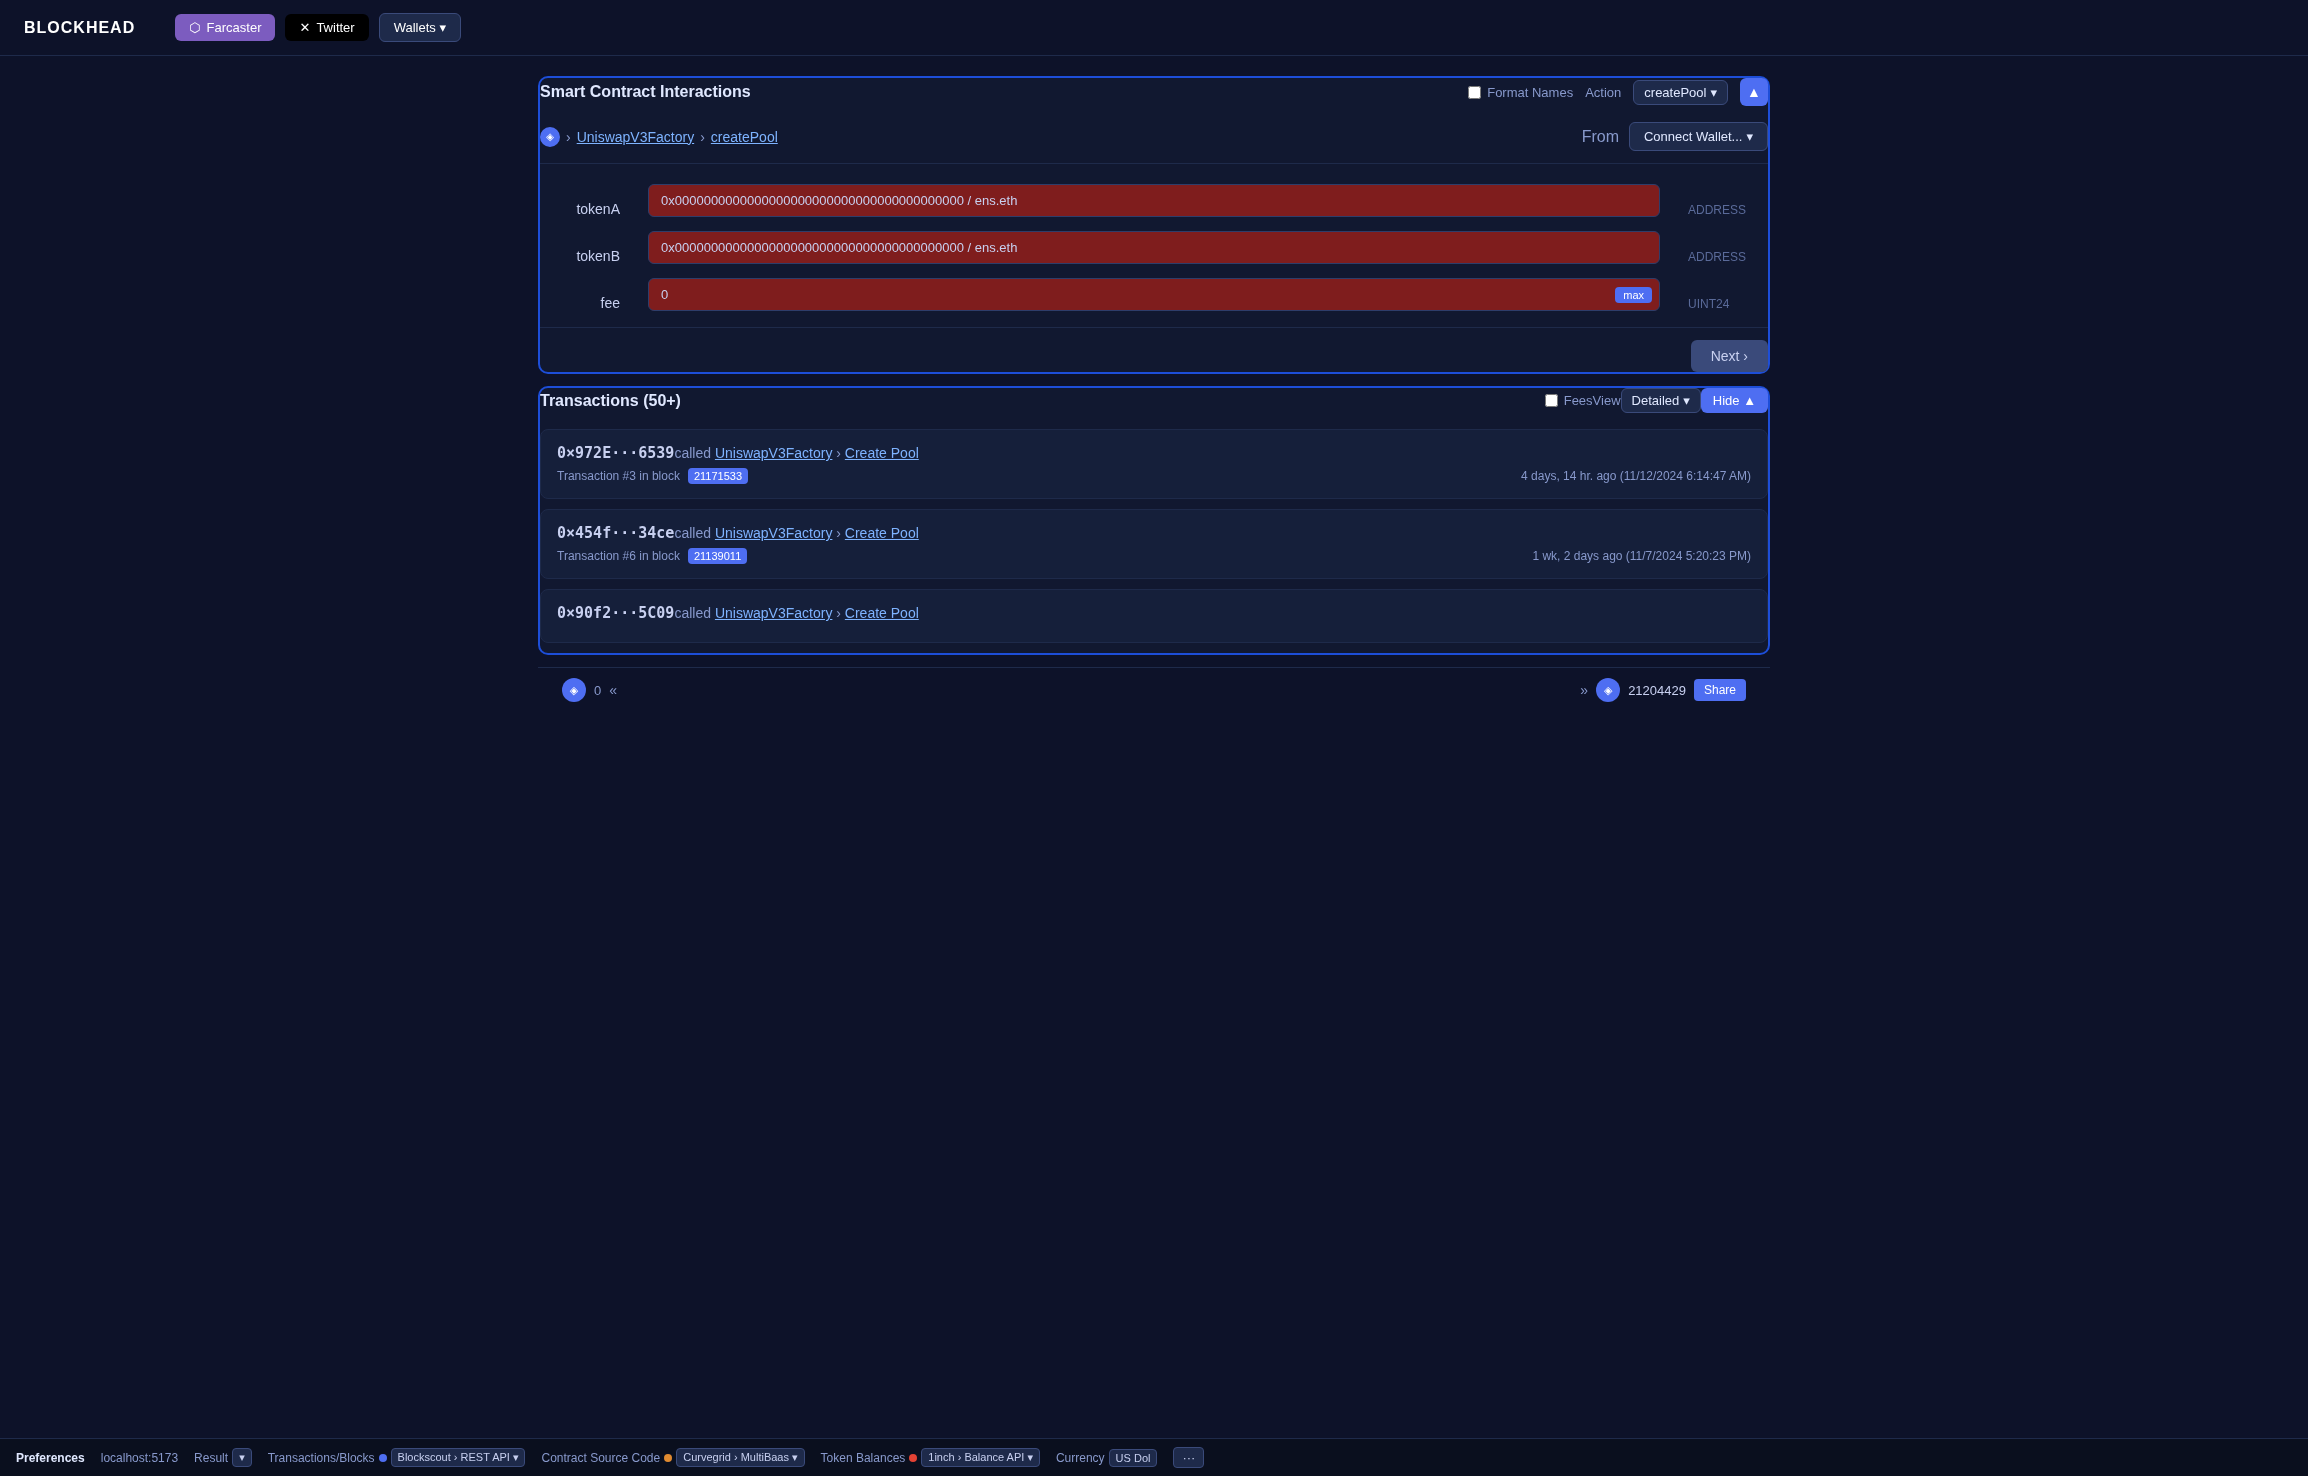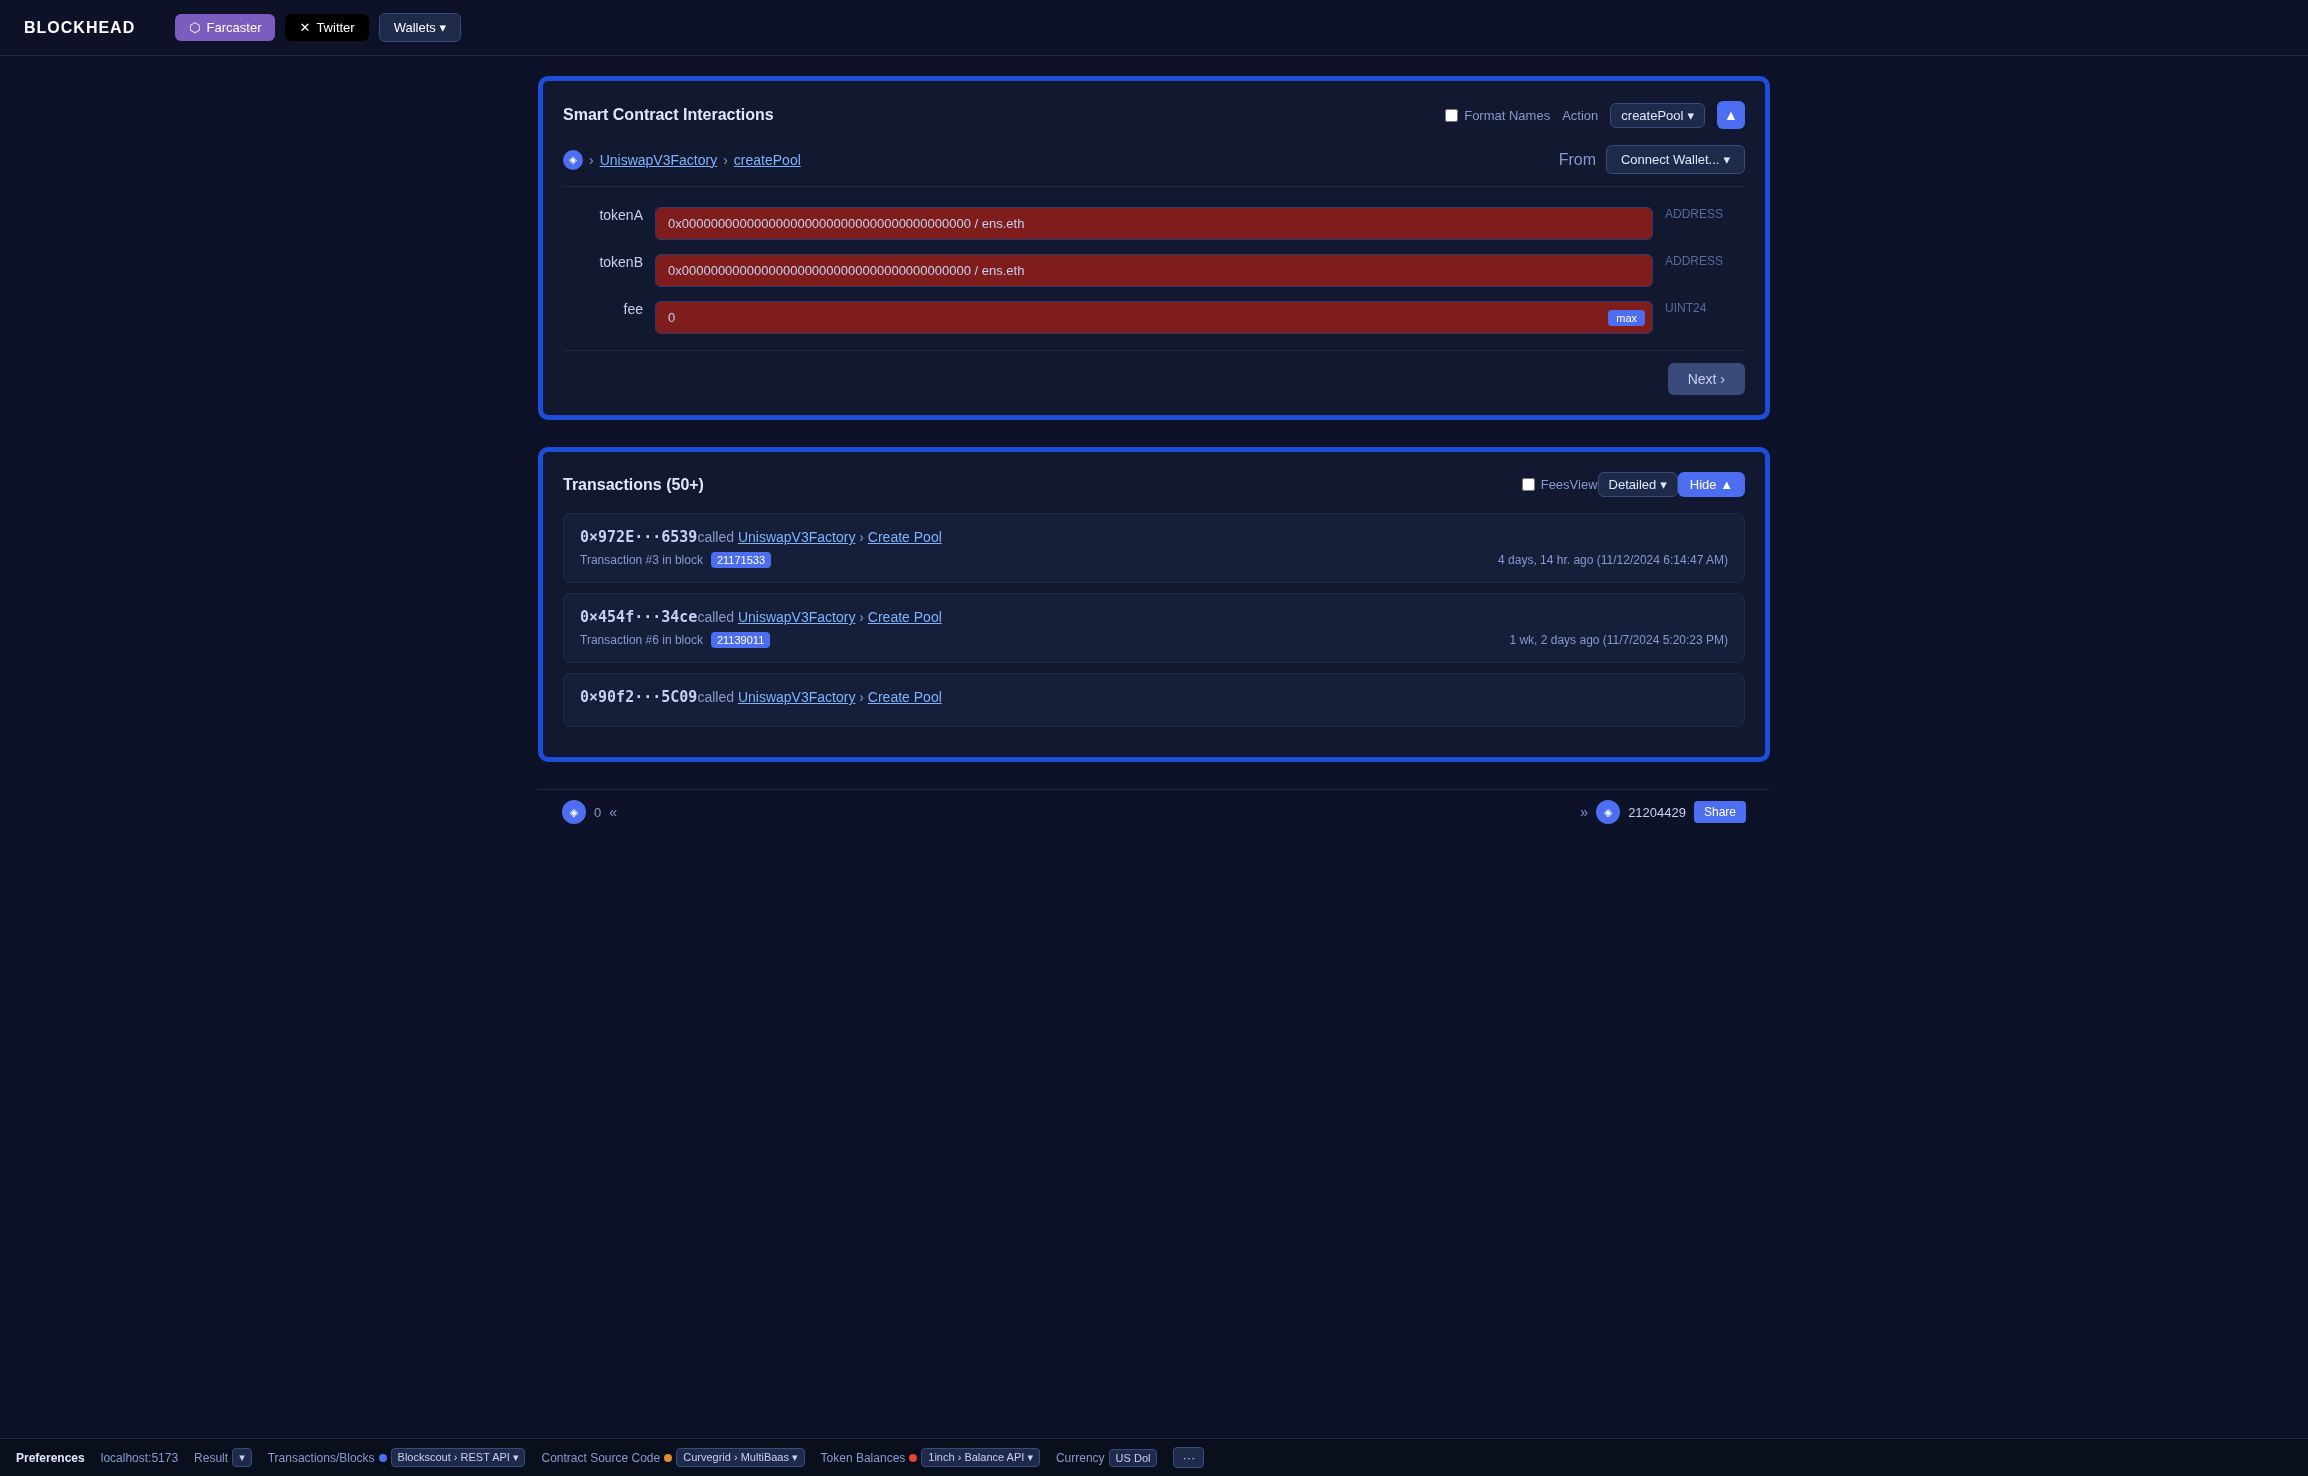"Smart Contract Interactions" .section-card { border: 5px solid #1d4ed8 -> 2px solid #1d4ed8; margin-bottom: 27px -> 12px; padding: 20px -> none }
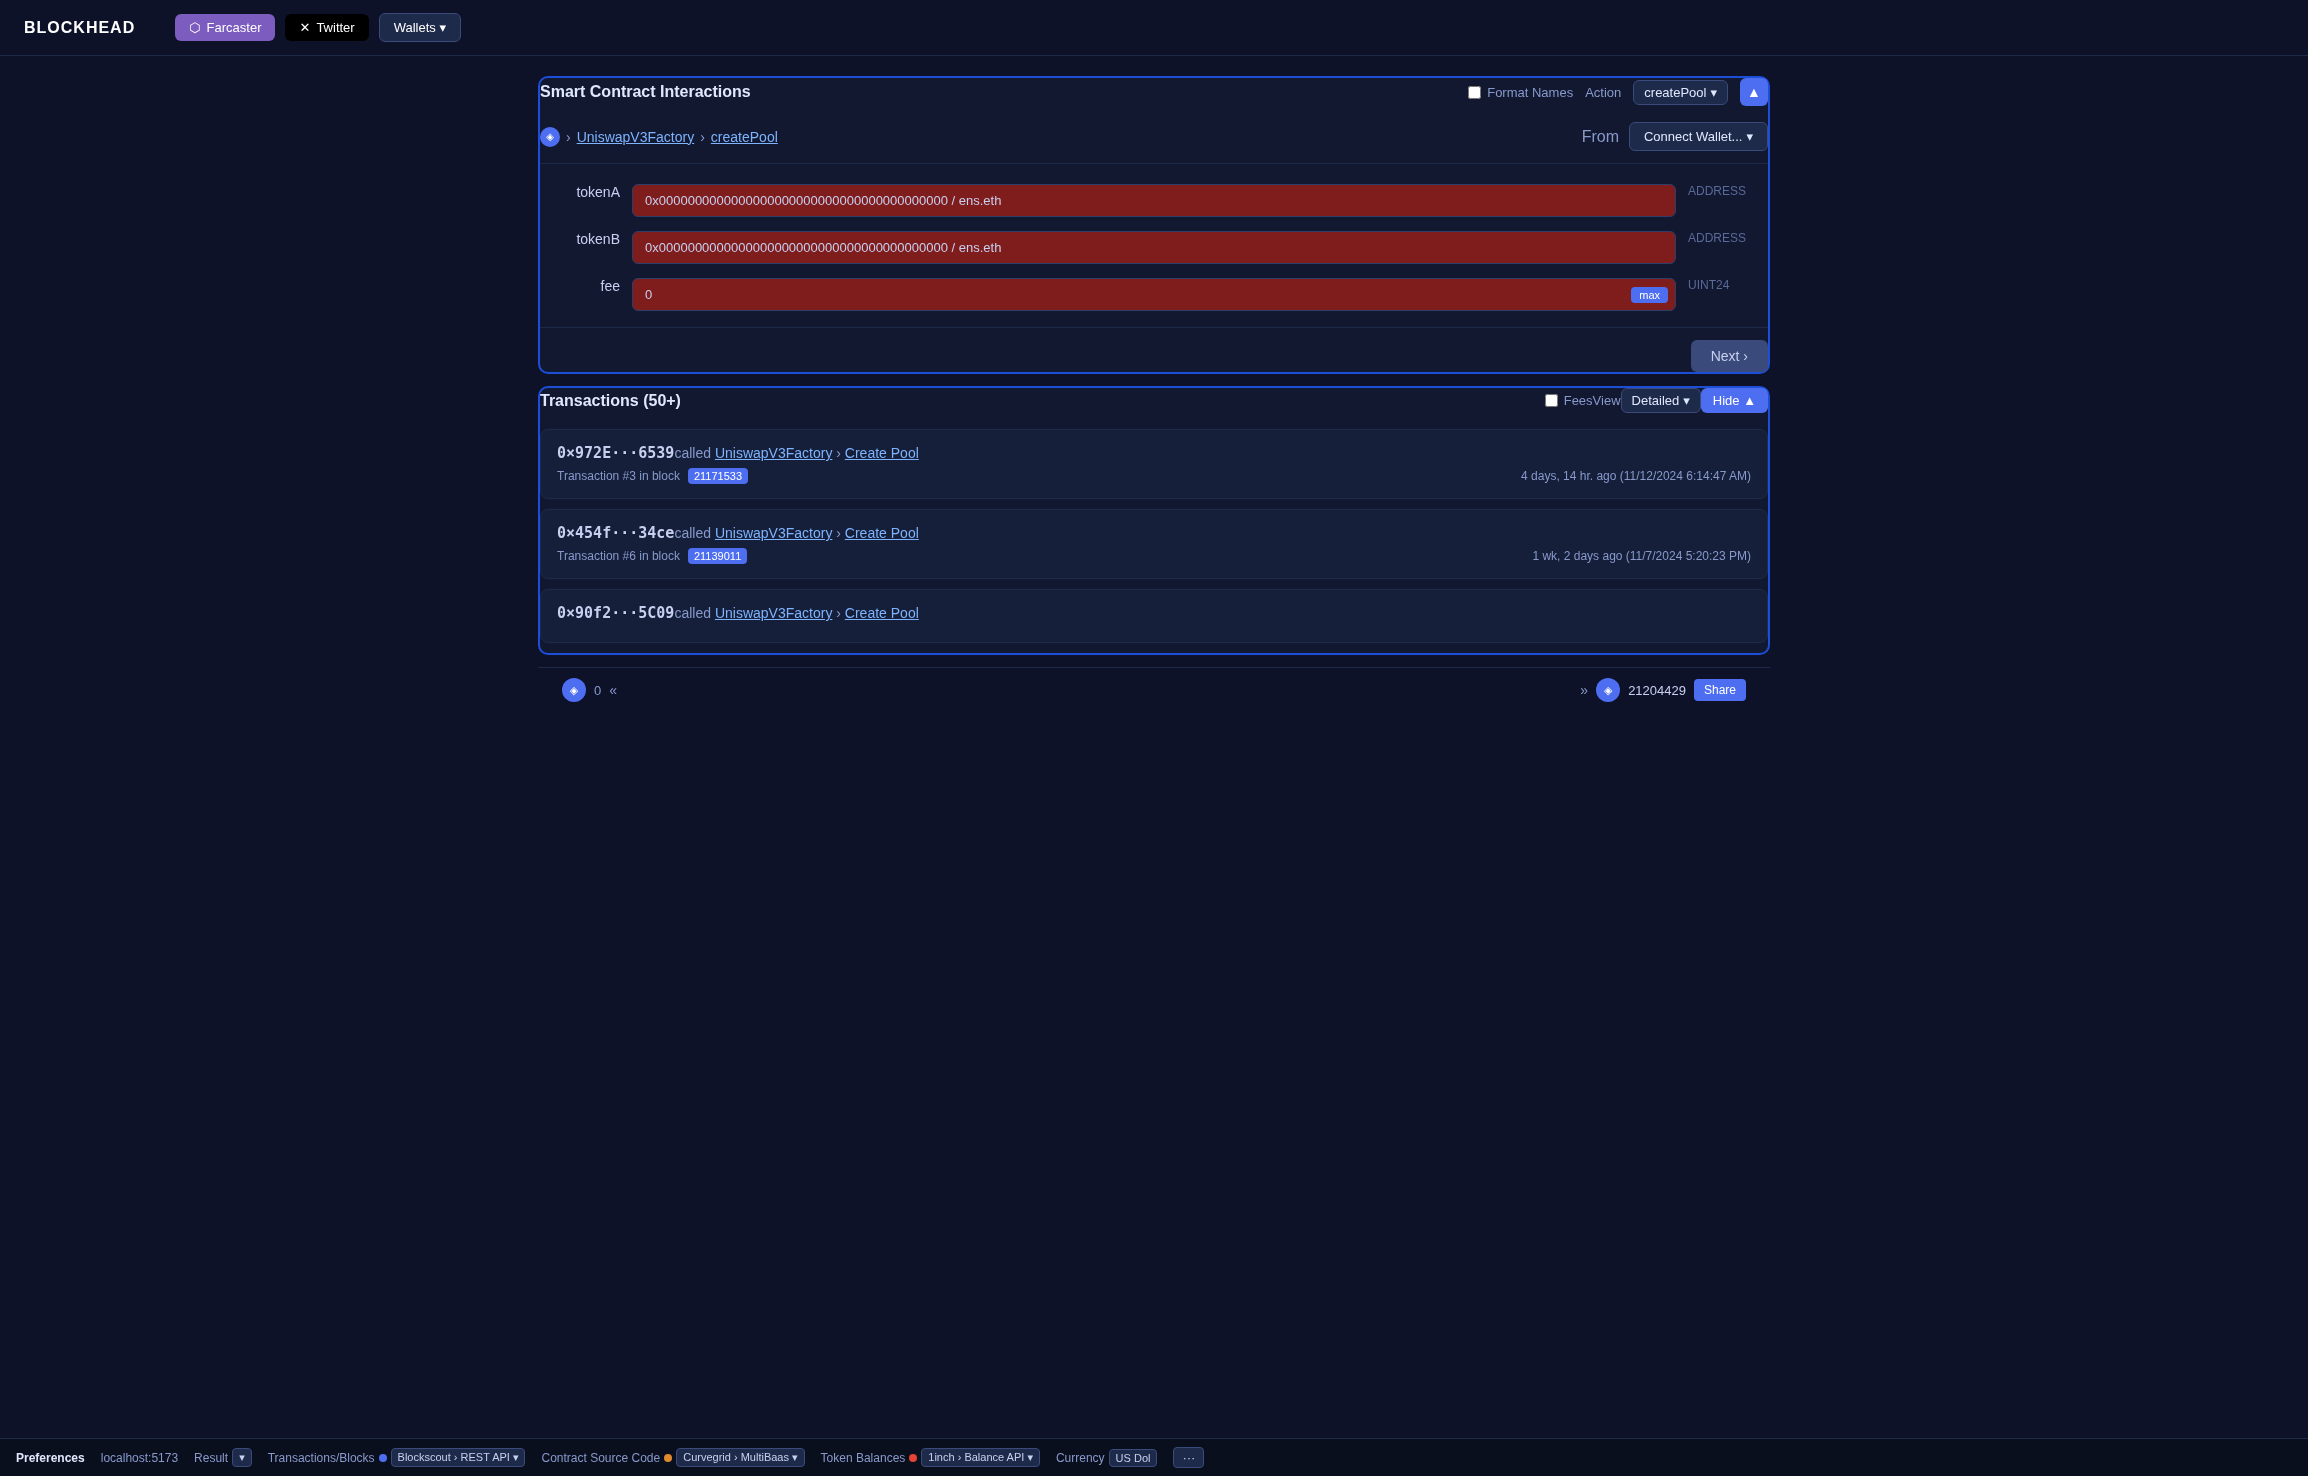"tokenA" .form-row { align-items: flex-start -> flex-end; gap: 12px -> 28px }
